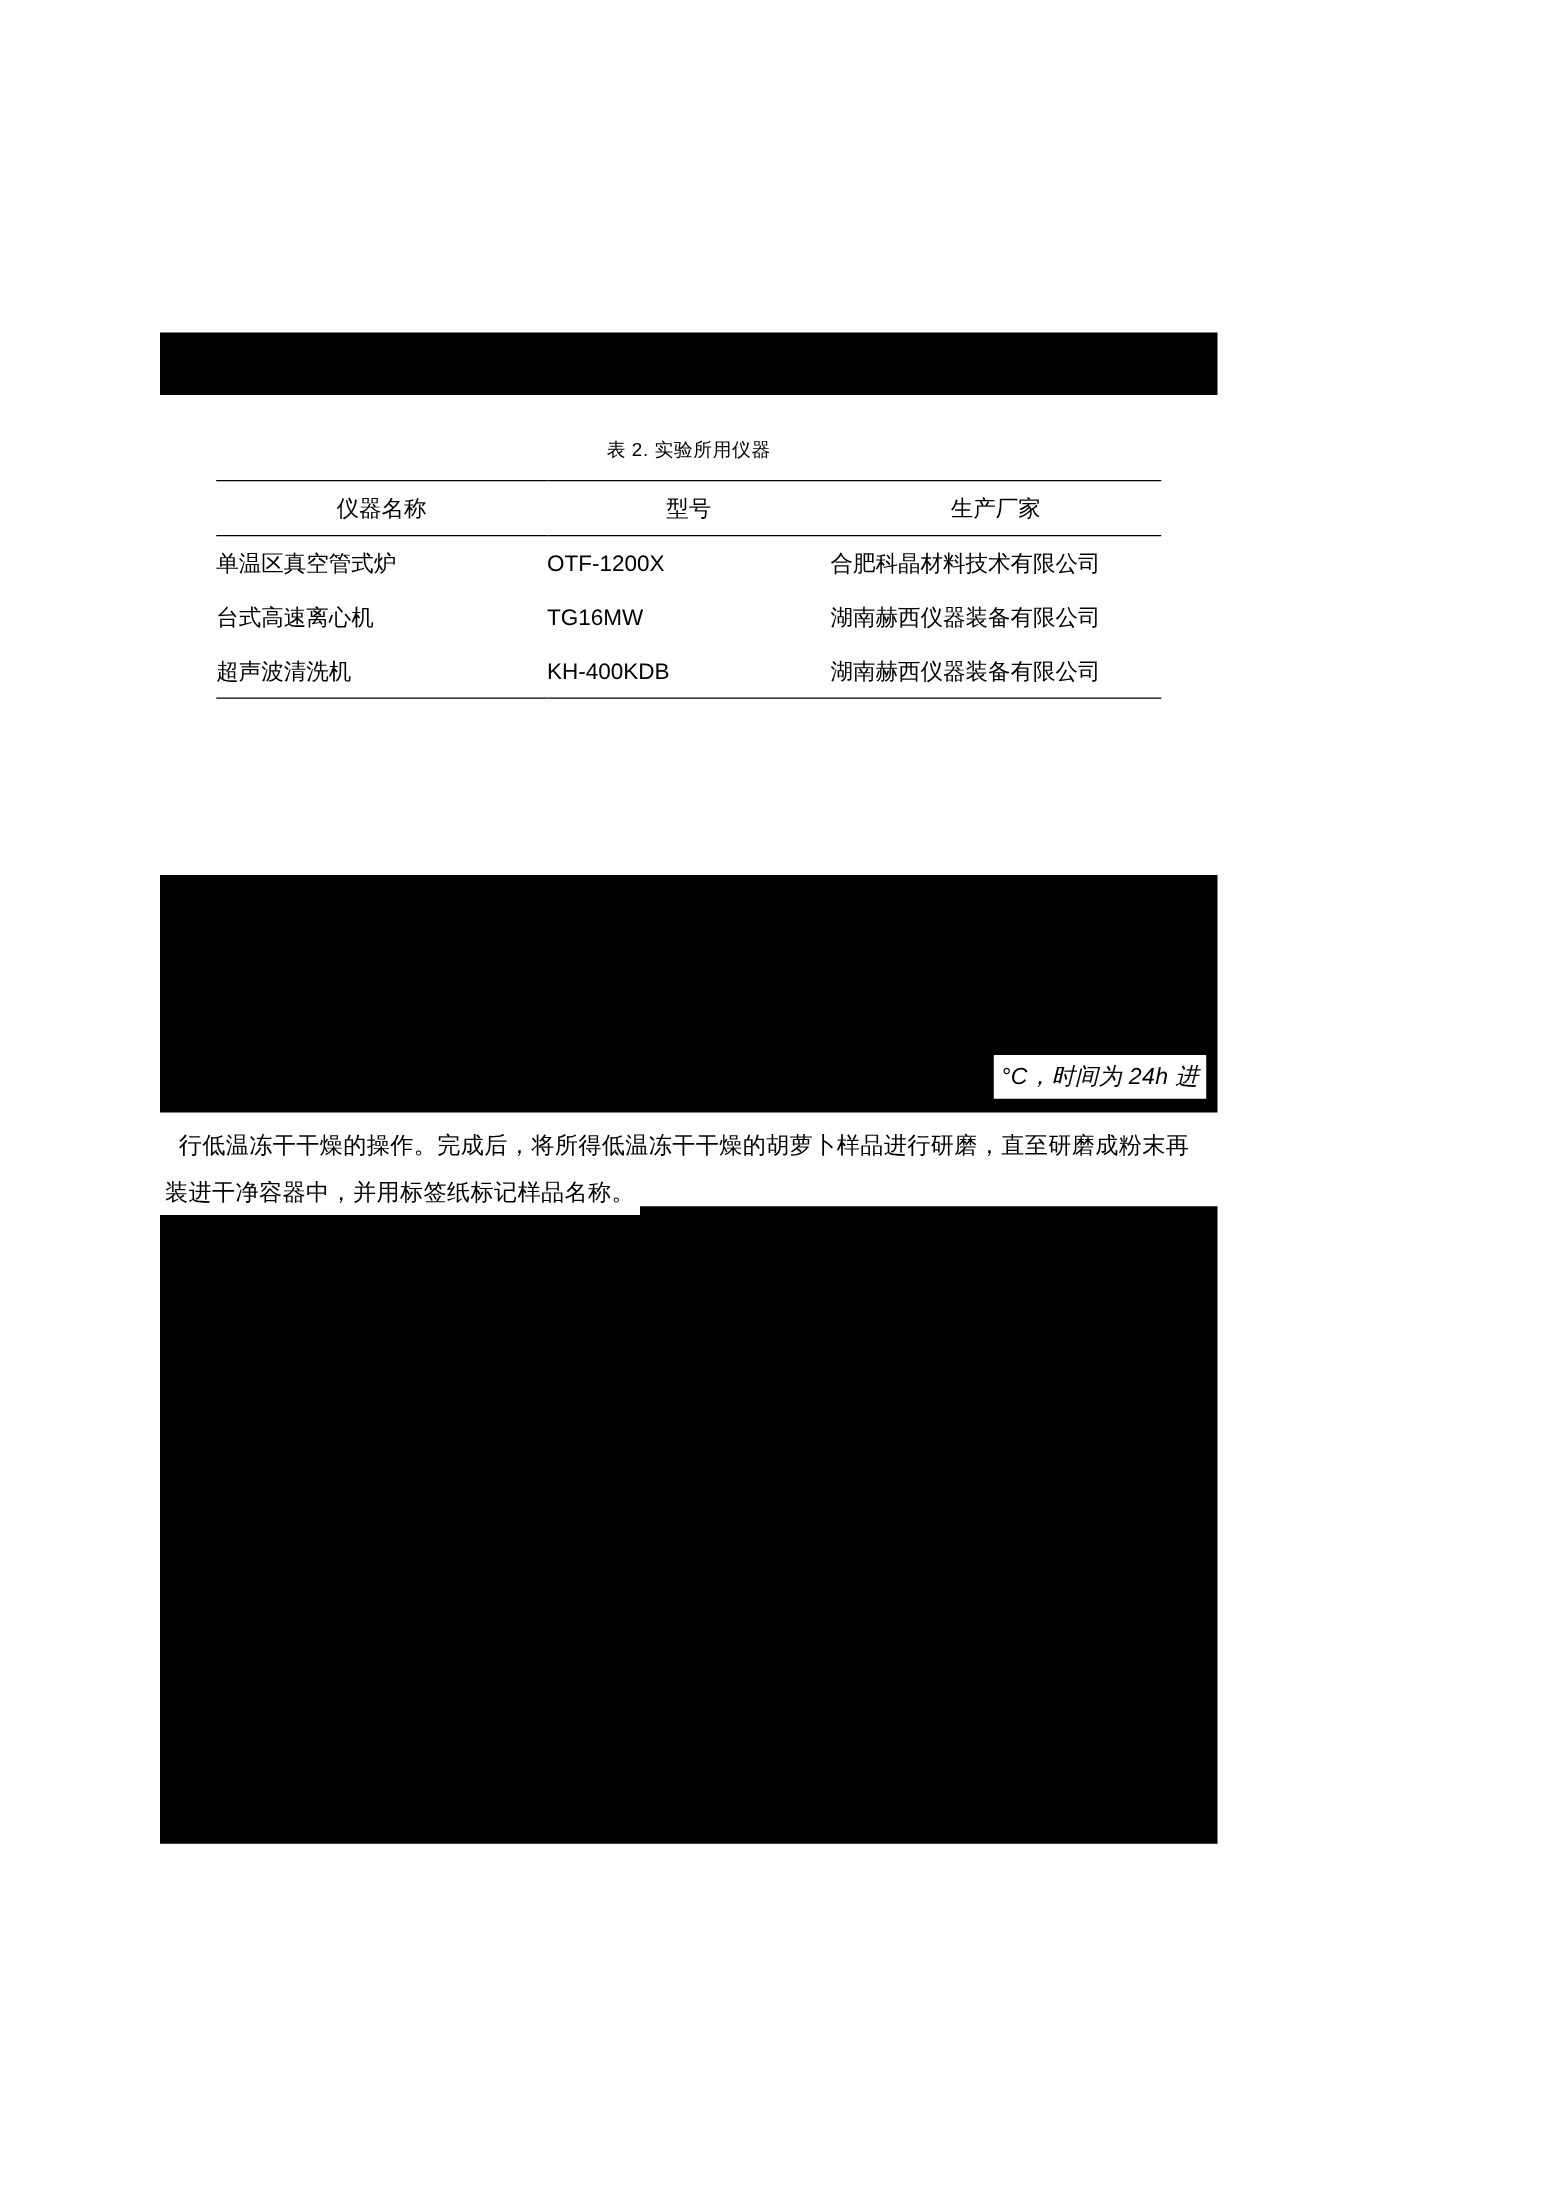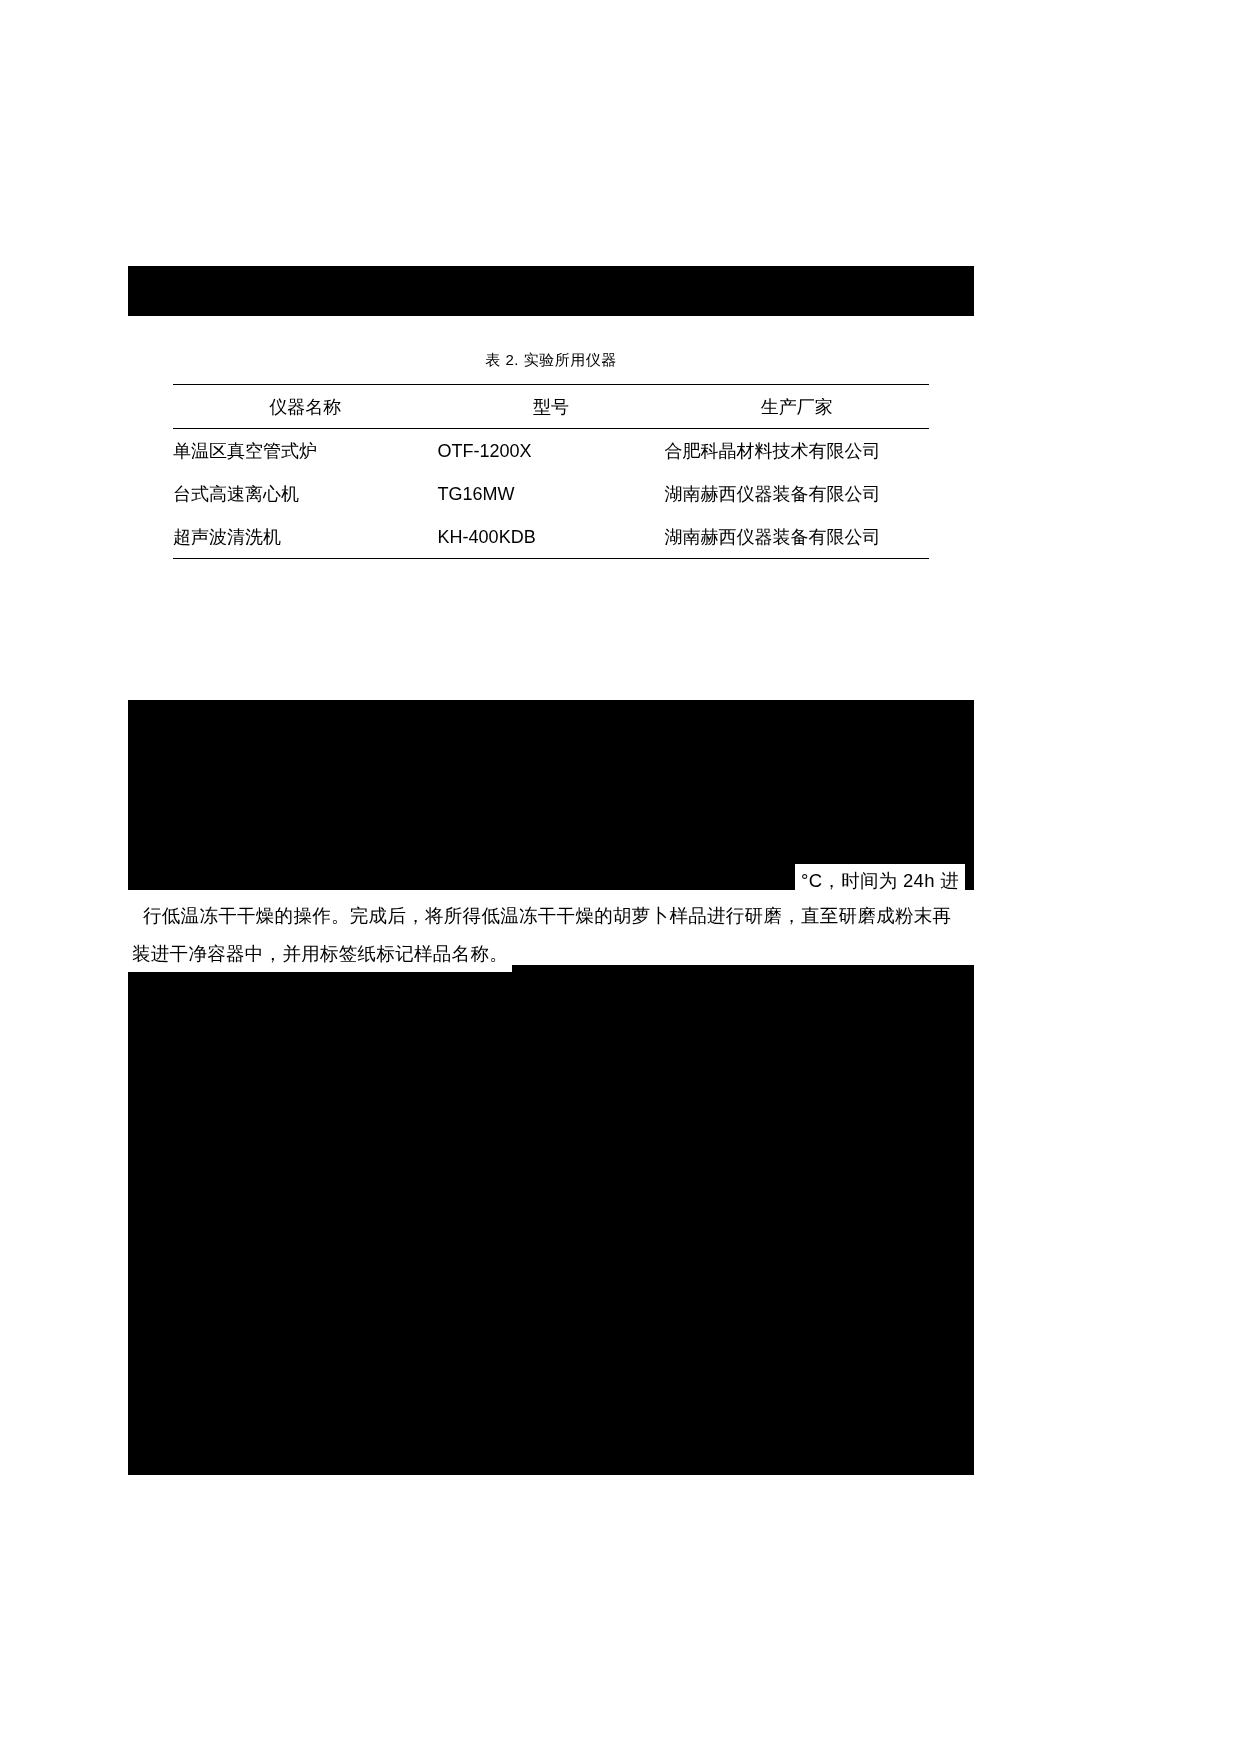"°C，时间为 24h 进" #body-line-1 { font-style: none -> italic; top: 864px -> 844px }
